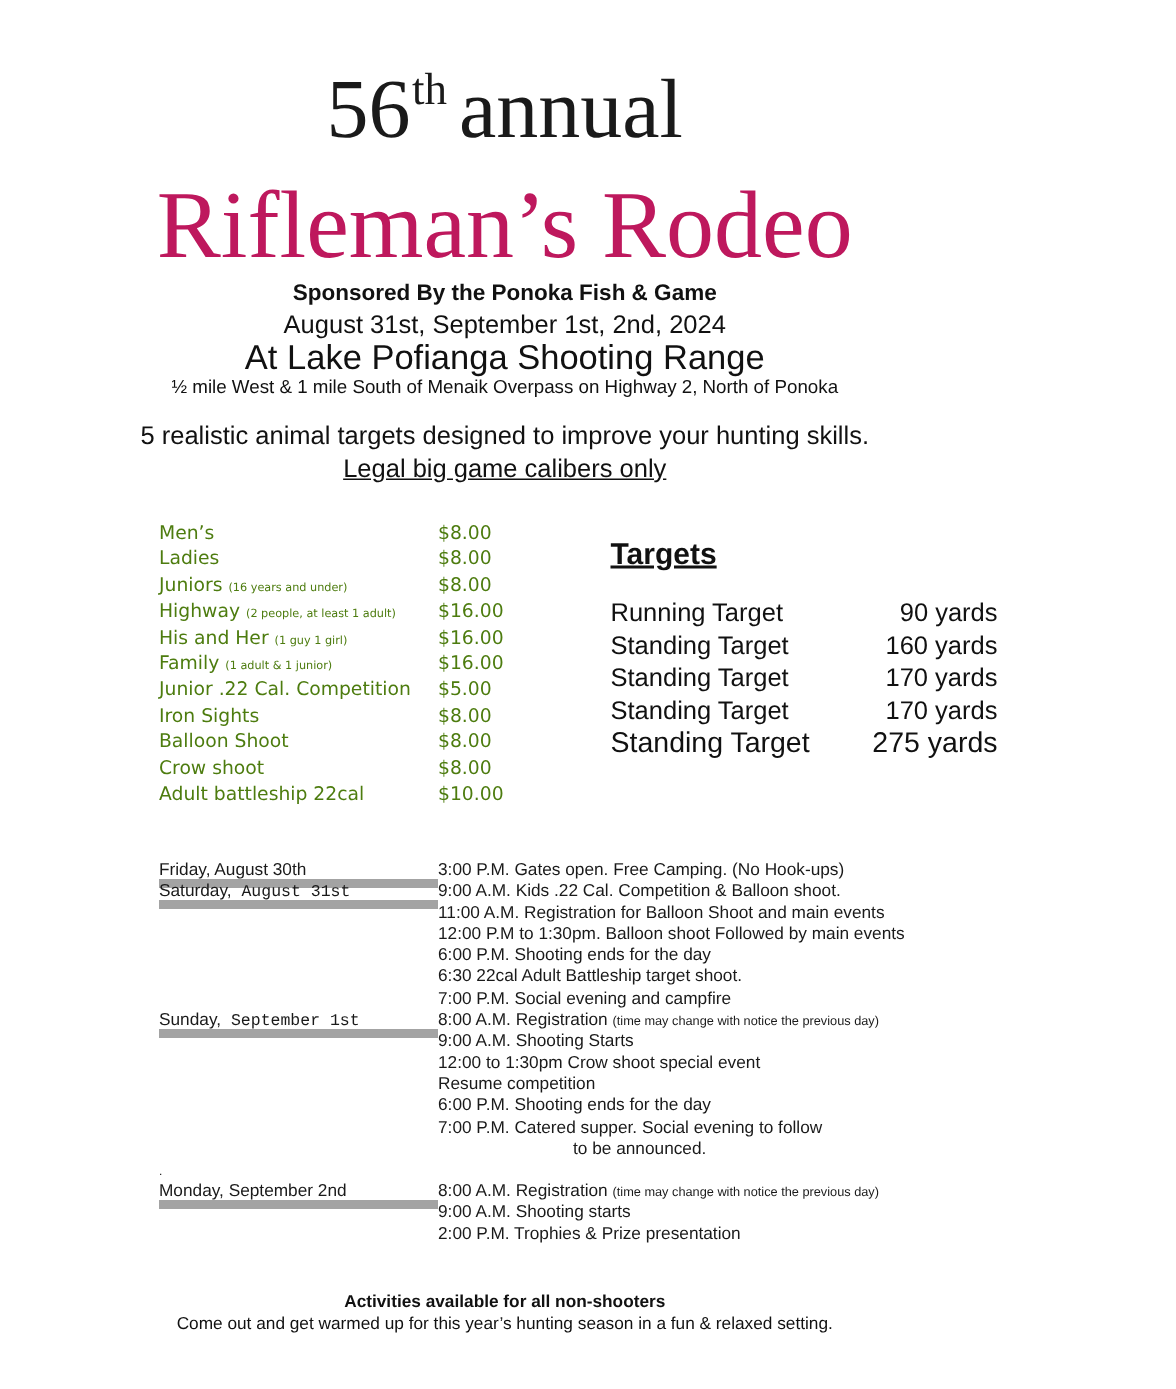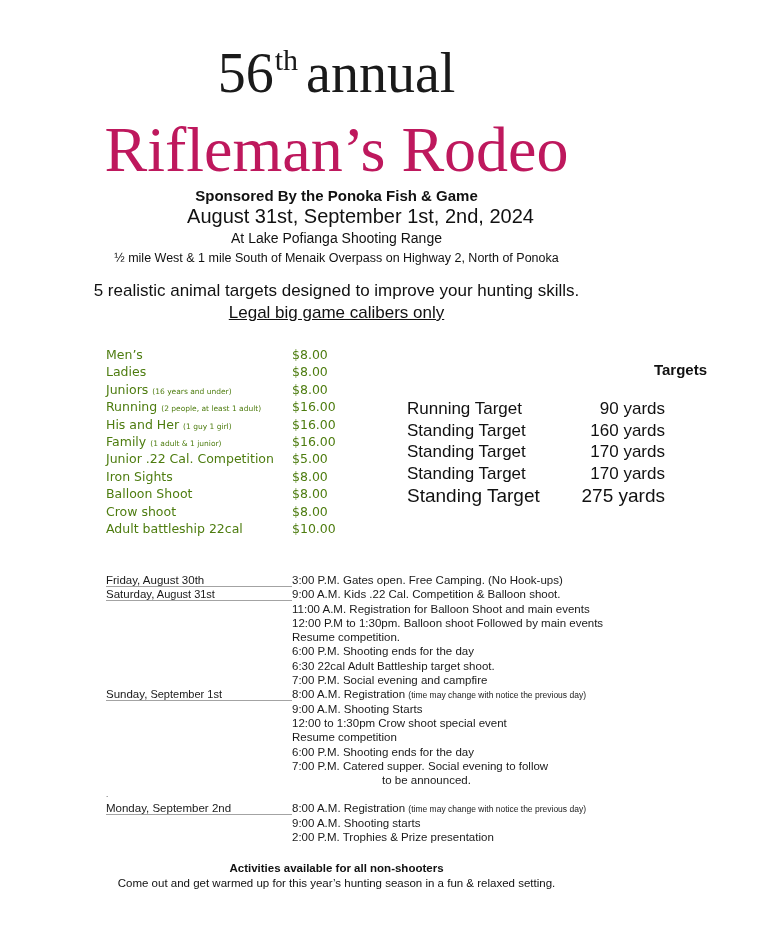"August 31st, September 1st, 2nd," #dates { font-size: 20px -> 17px; margin-left: 24px -> none }
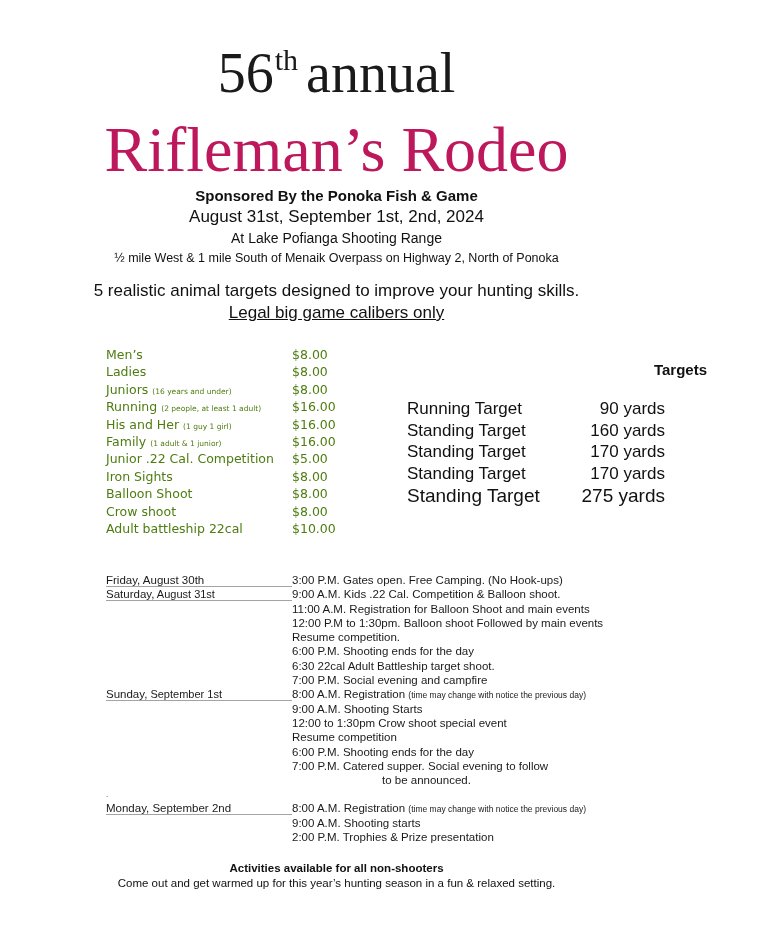"At Lake Pofianga Shooting Range" #venue { font-size: 14px -> 23px }
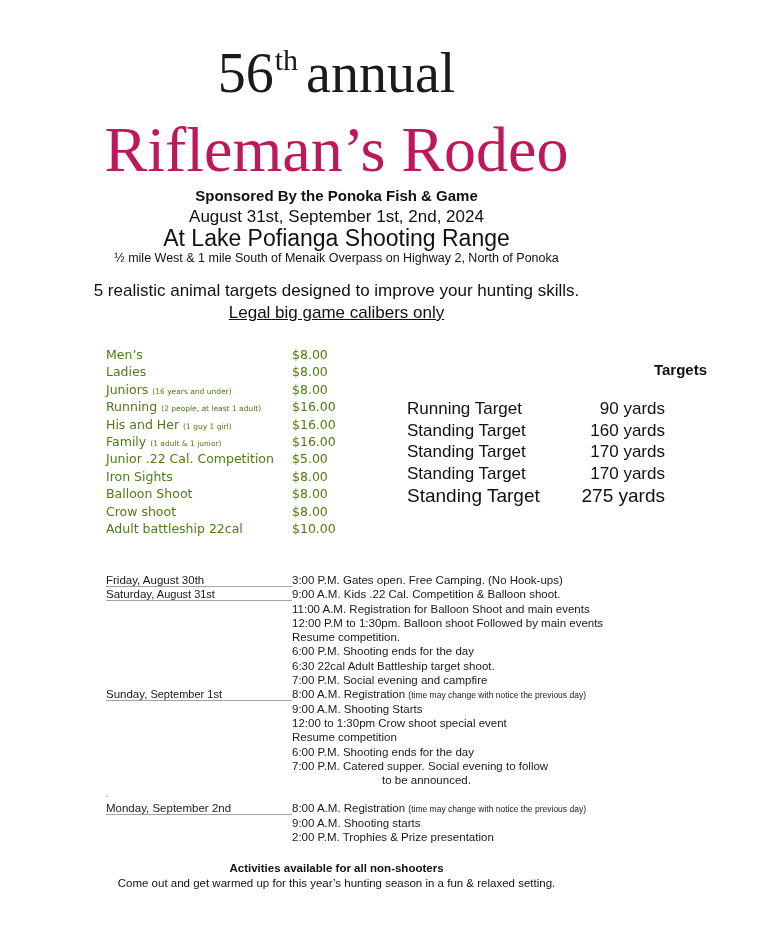"Targets" #targets-title { font-size: 15px -> 20px; text-align: right -> none; text-decoration: none -> underline }
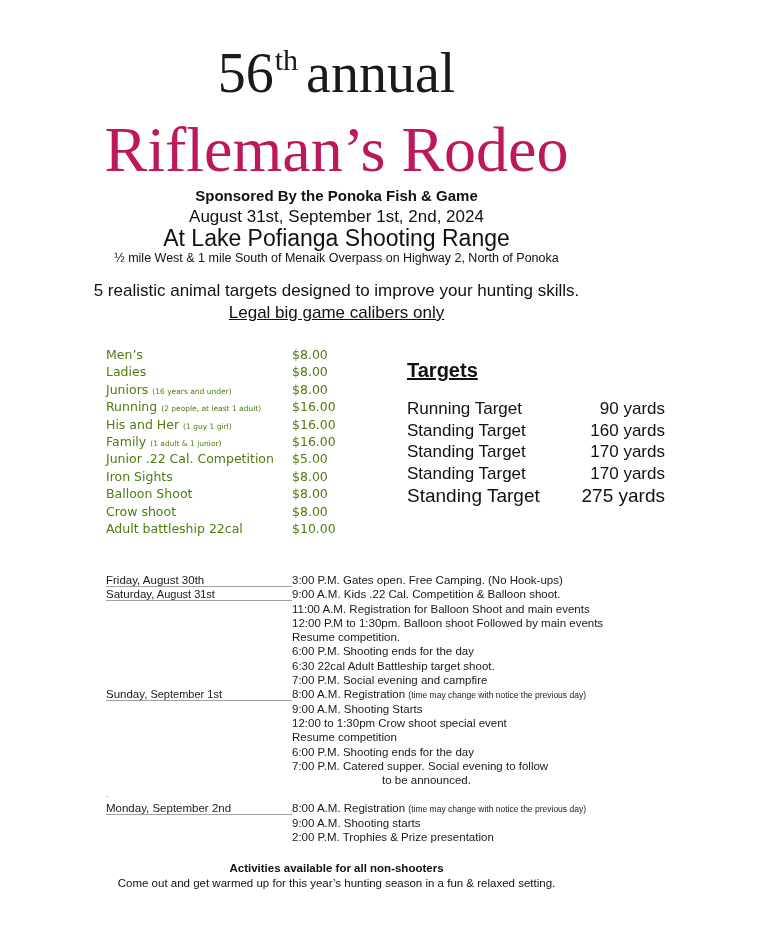"Running" span { text: Running -> Highway }
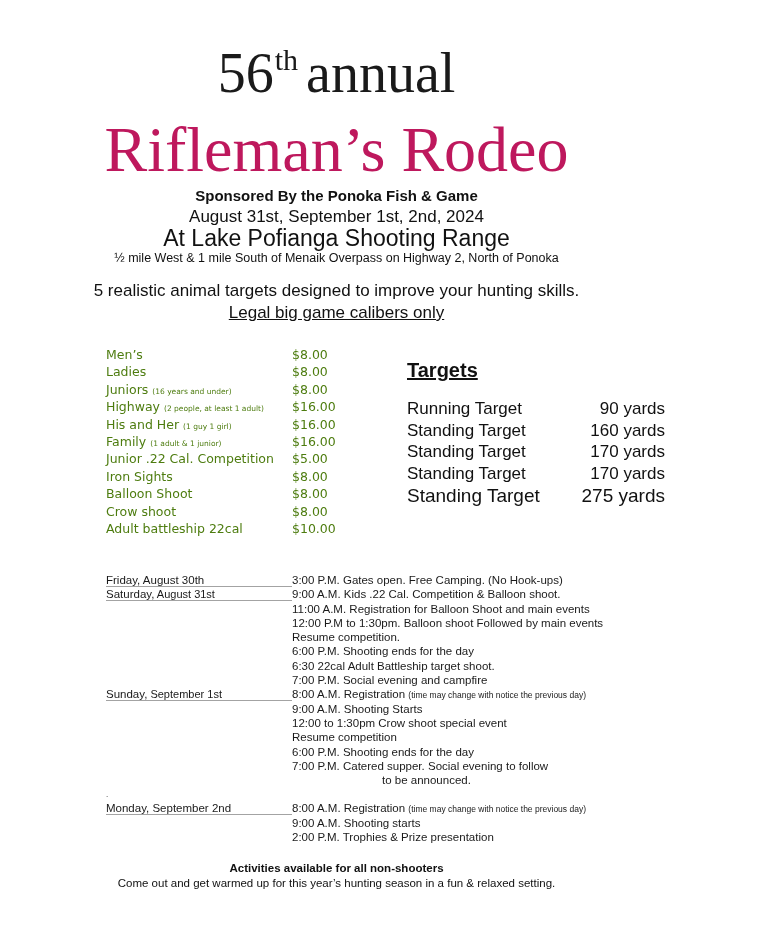"Friday, August 30th" .sched-row .day { border-bottom: 1px solid #a3a3a3 -> 6px solid #a3a3a3 }
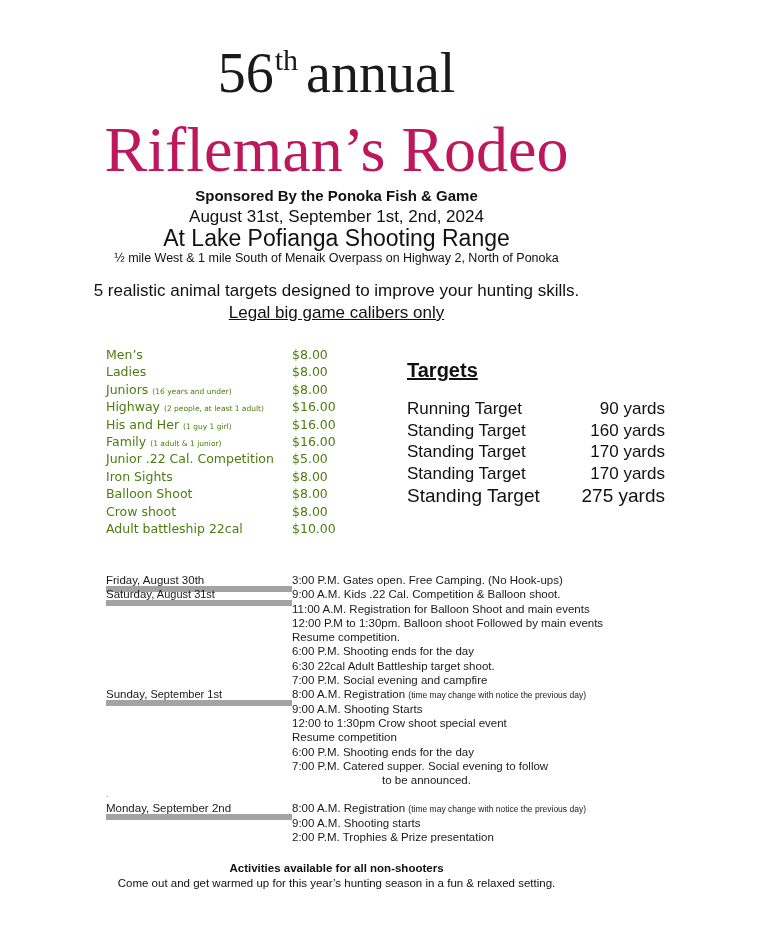"August 31st" .sched-row .day .d2 { font-family: Liberation Sans, sans-serif -> Liberation Mono, monospace }
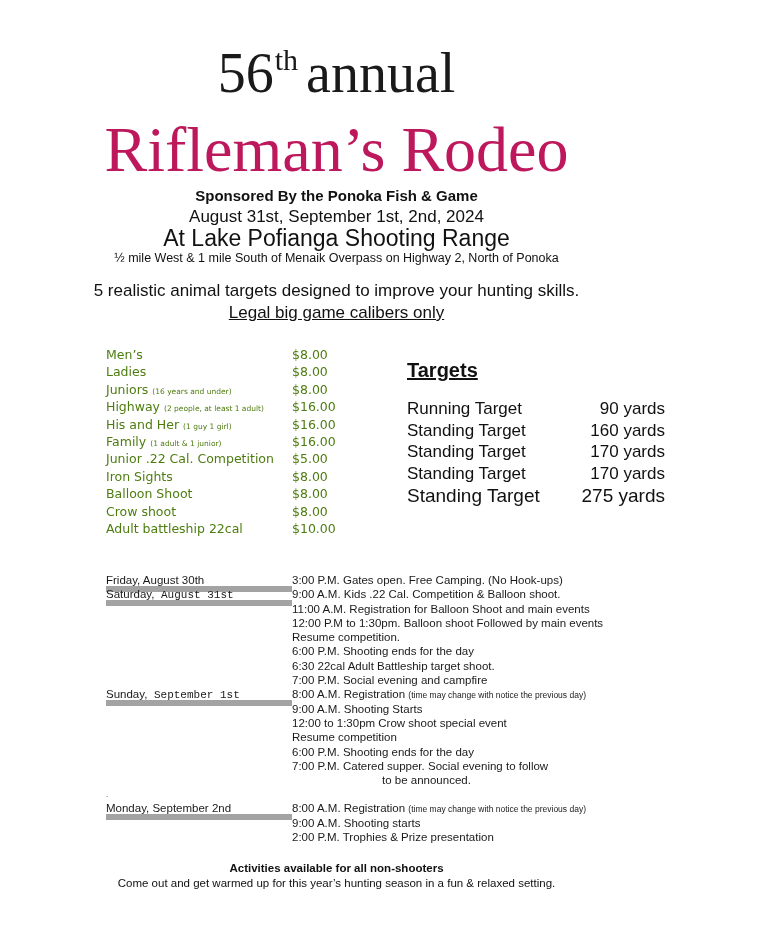"Resume competition." div.sched-row { html: <div> <span>Resume competition.</span> </div> -> none }
